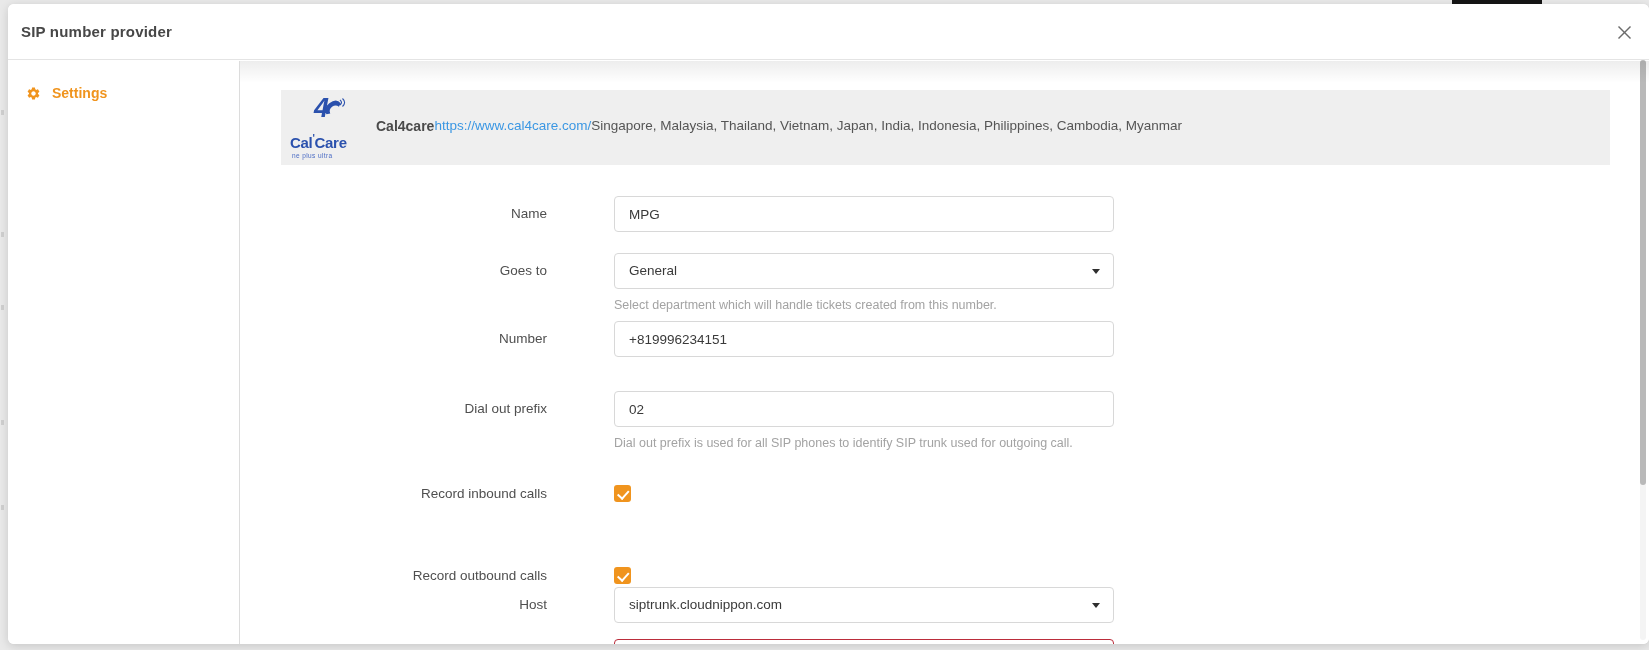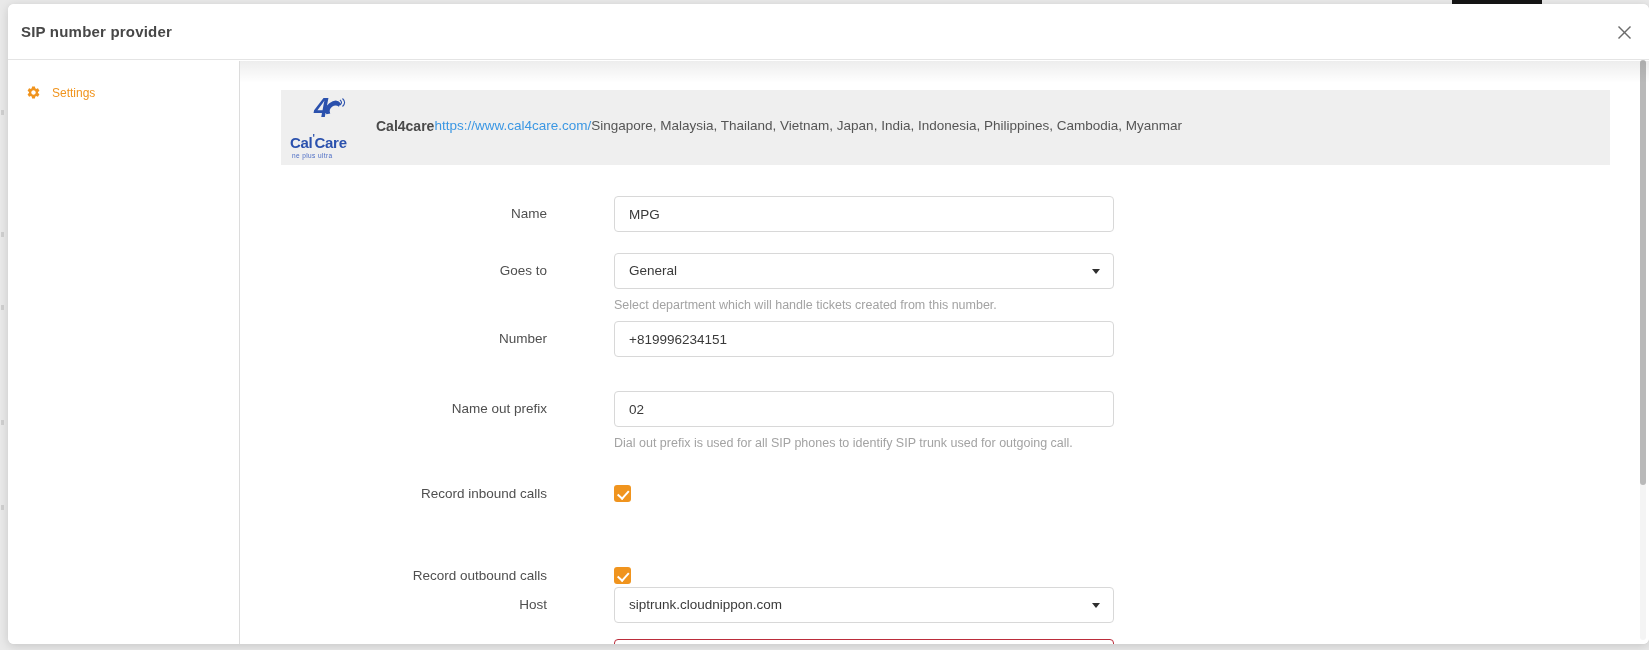"Settings" .sidebar-item .si-label { font-size: 12px -> 14px; font-weight: 400 -> 700 }
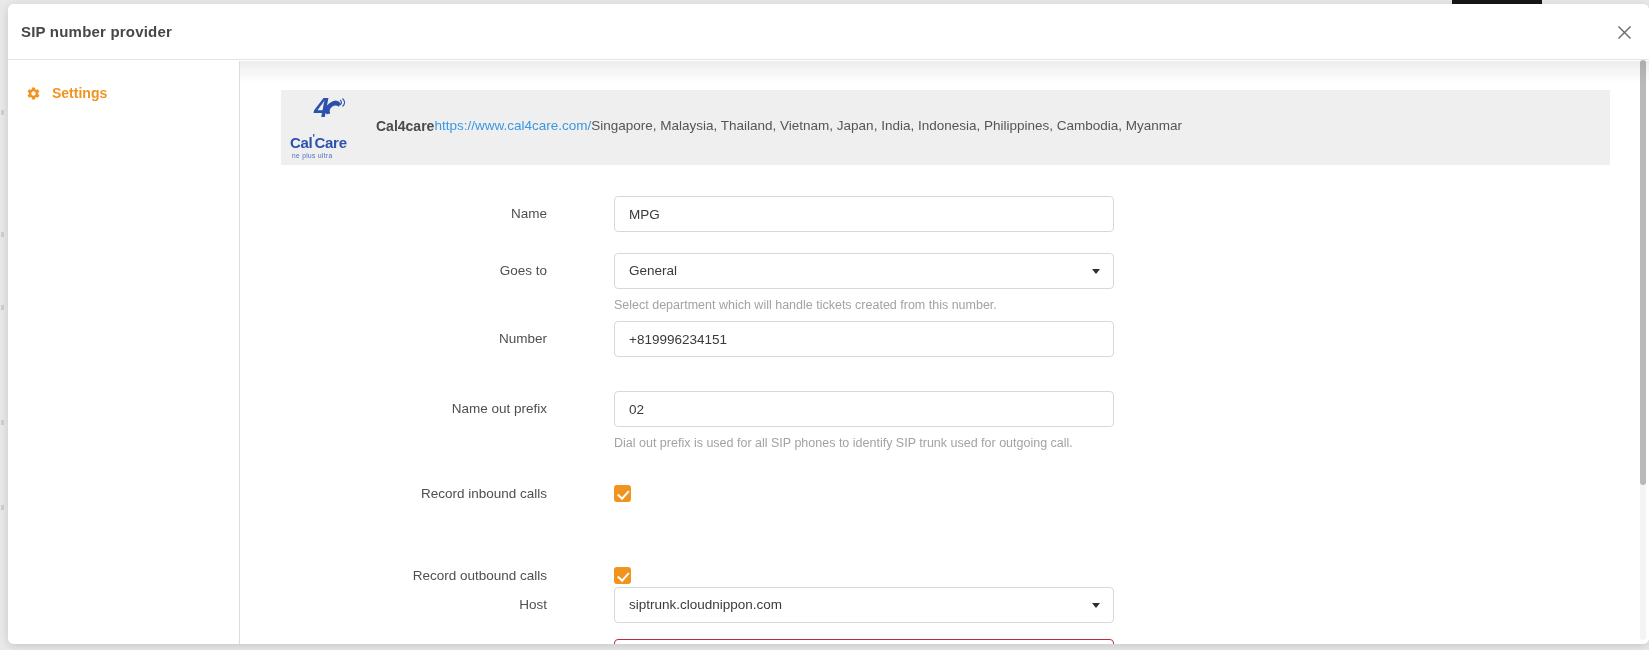"Name out prefix" span.lbl { text: Name -> Dial }
